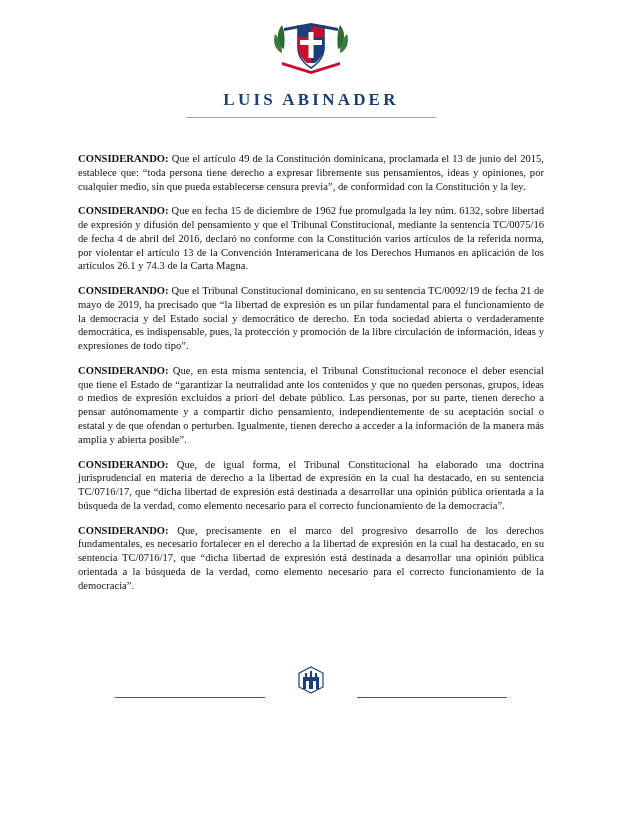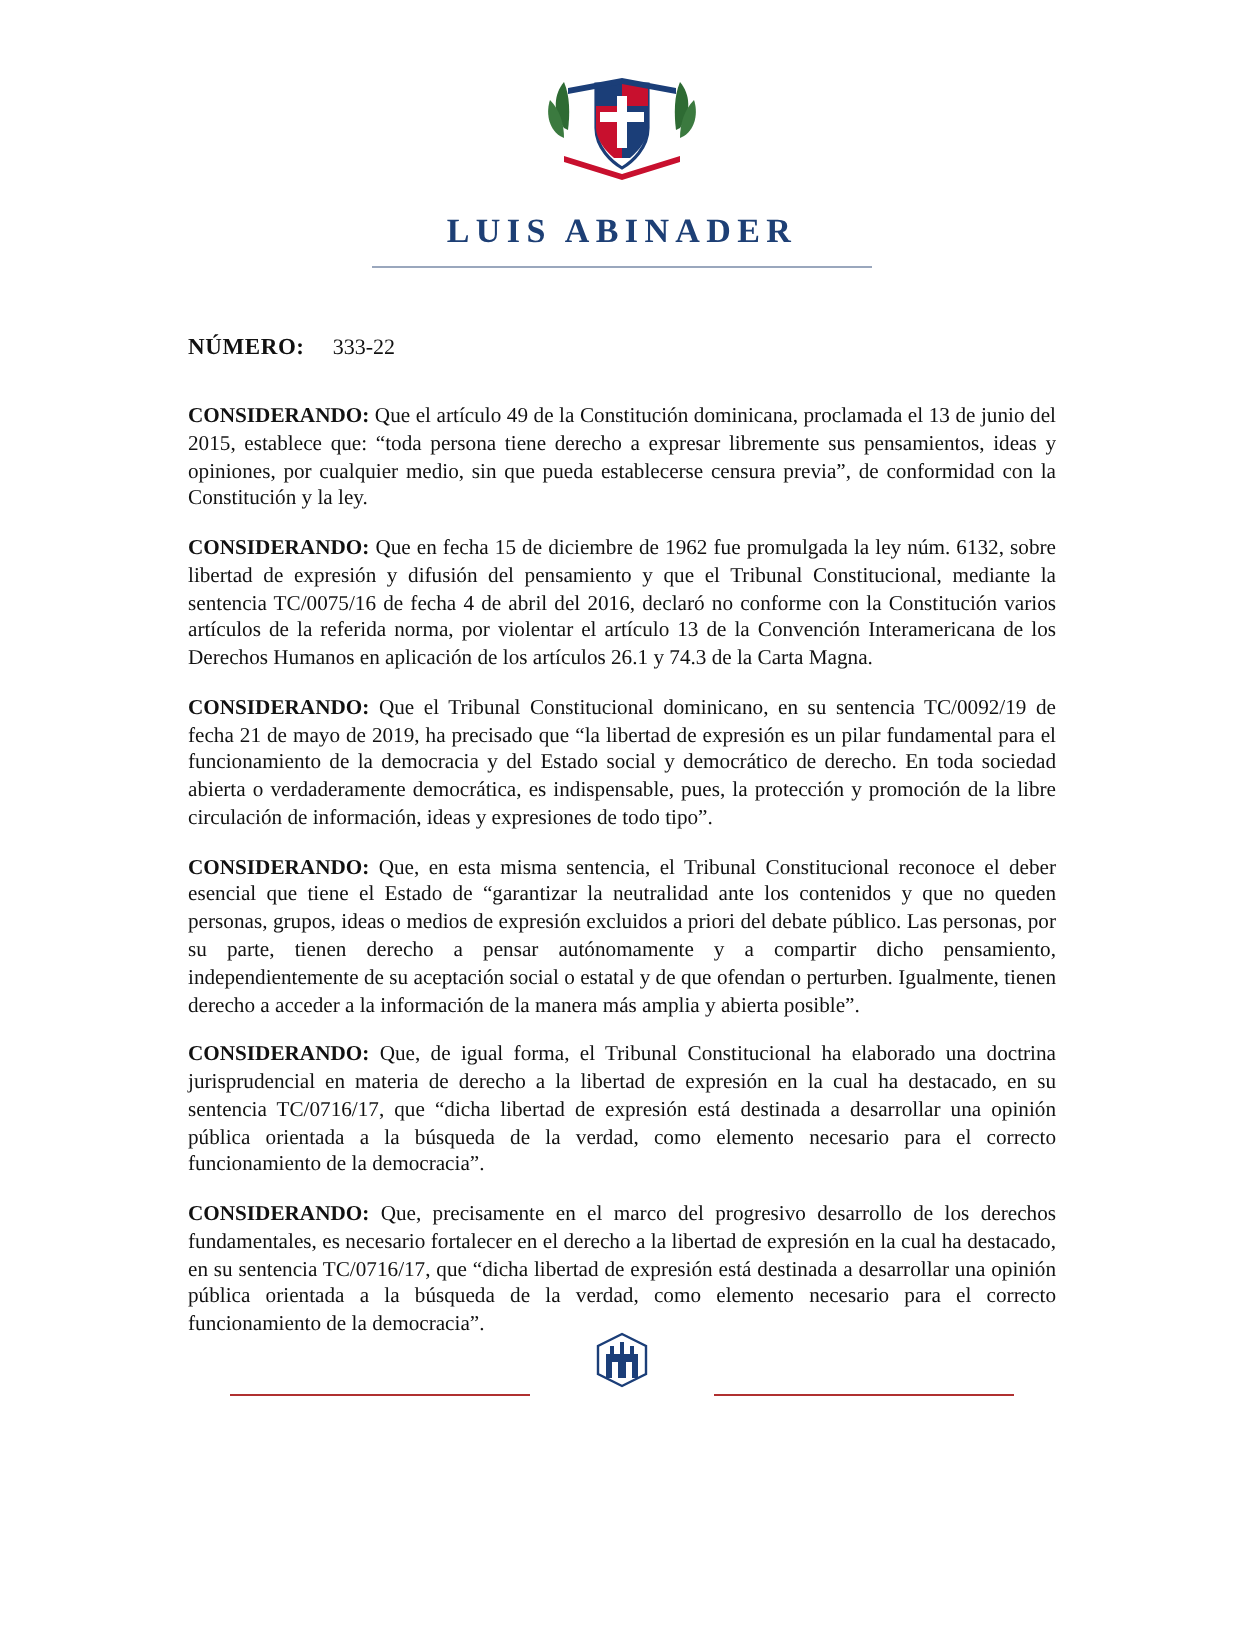"LUIS ABINADER" .page { padding: 16px -> 0 }
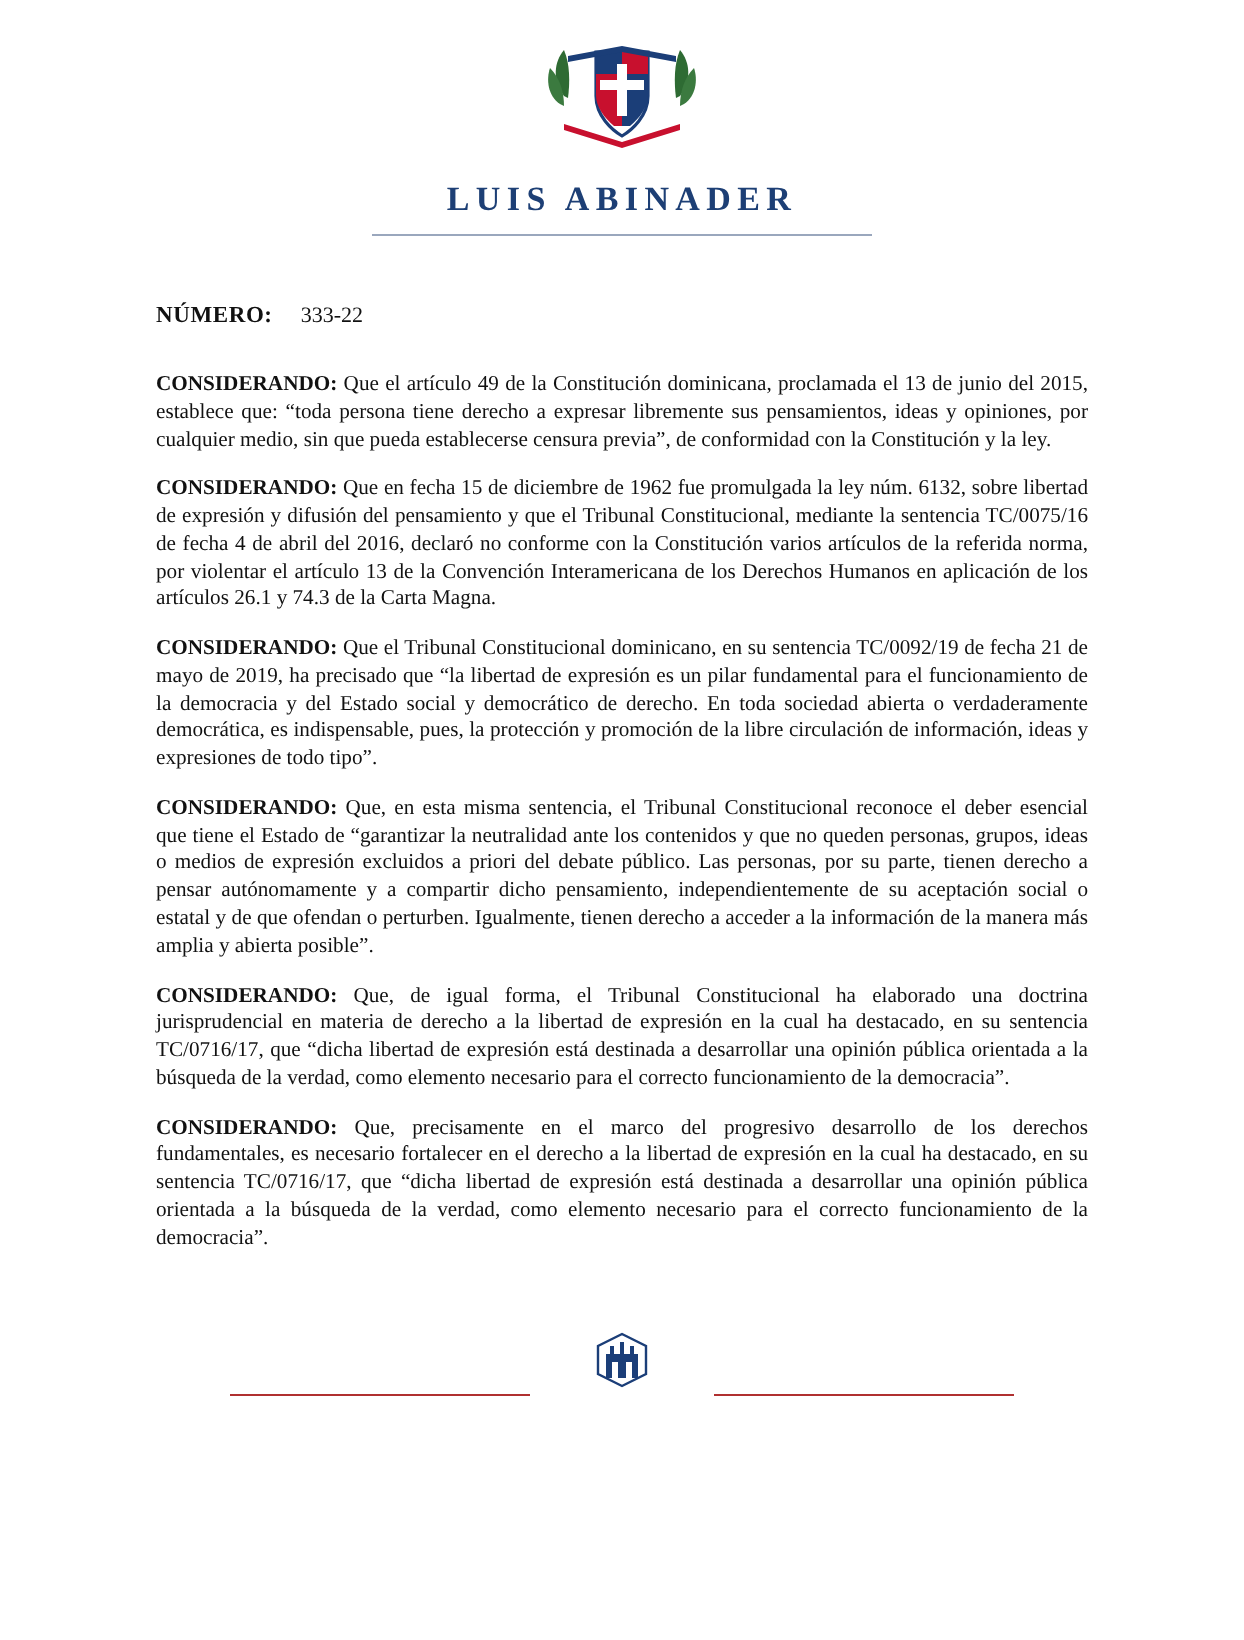"NÚMERO: 333-22" div.numero-line { html: <div> <span>NÚMERO:</span><span>333-22</span> </div> -> none }
